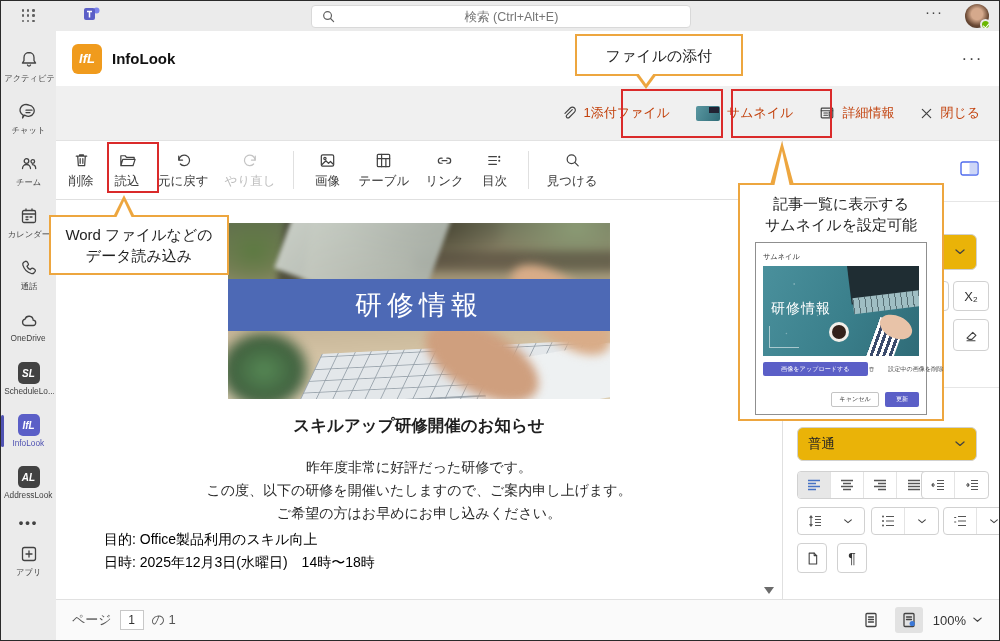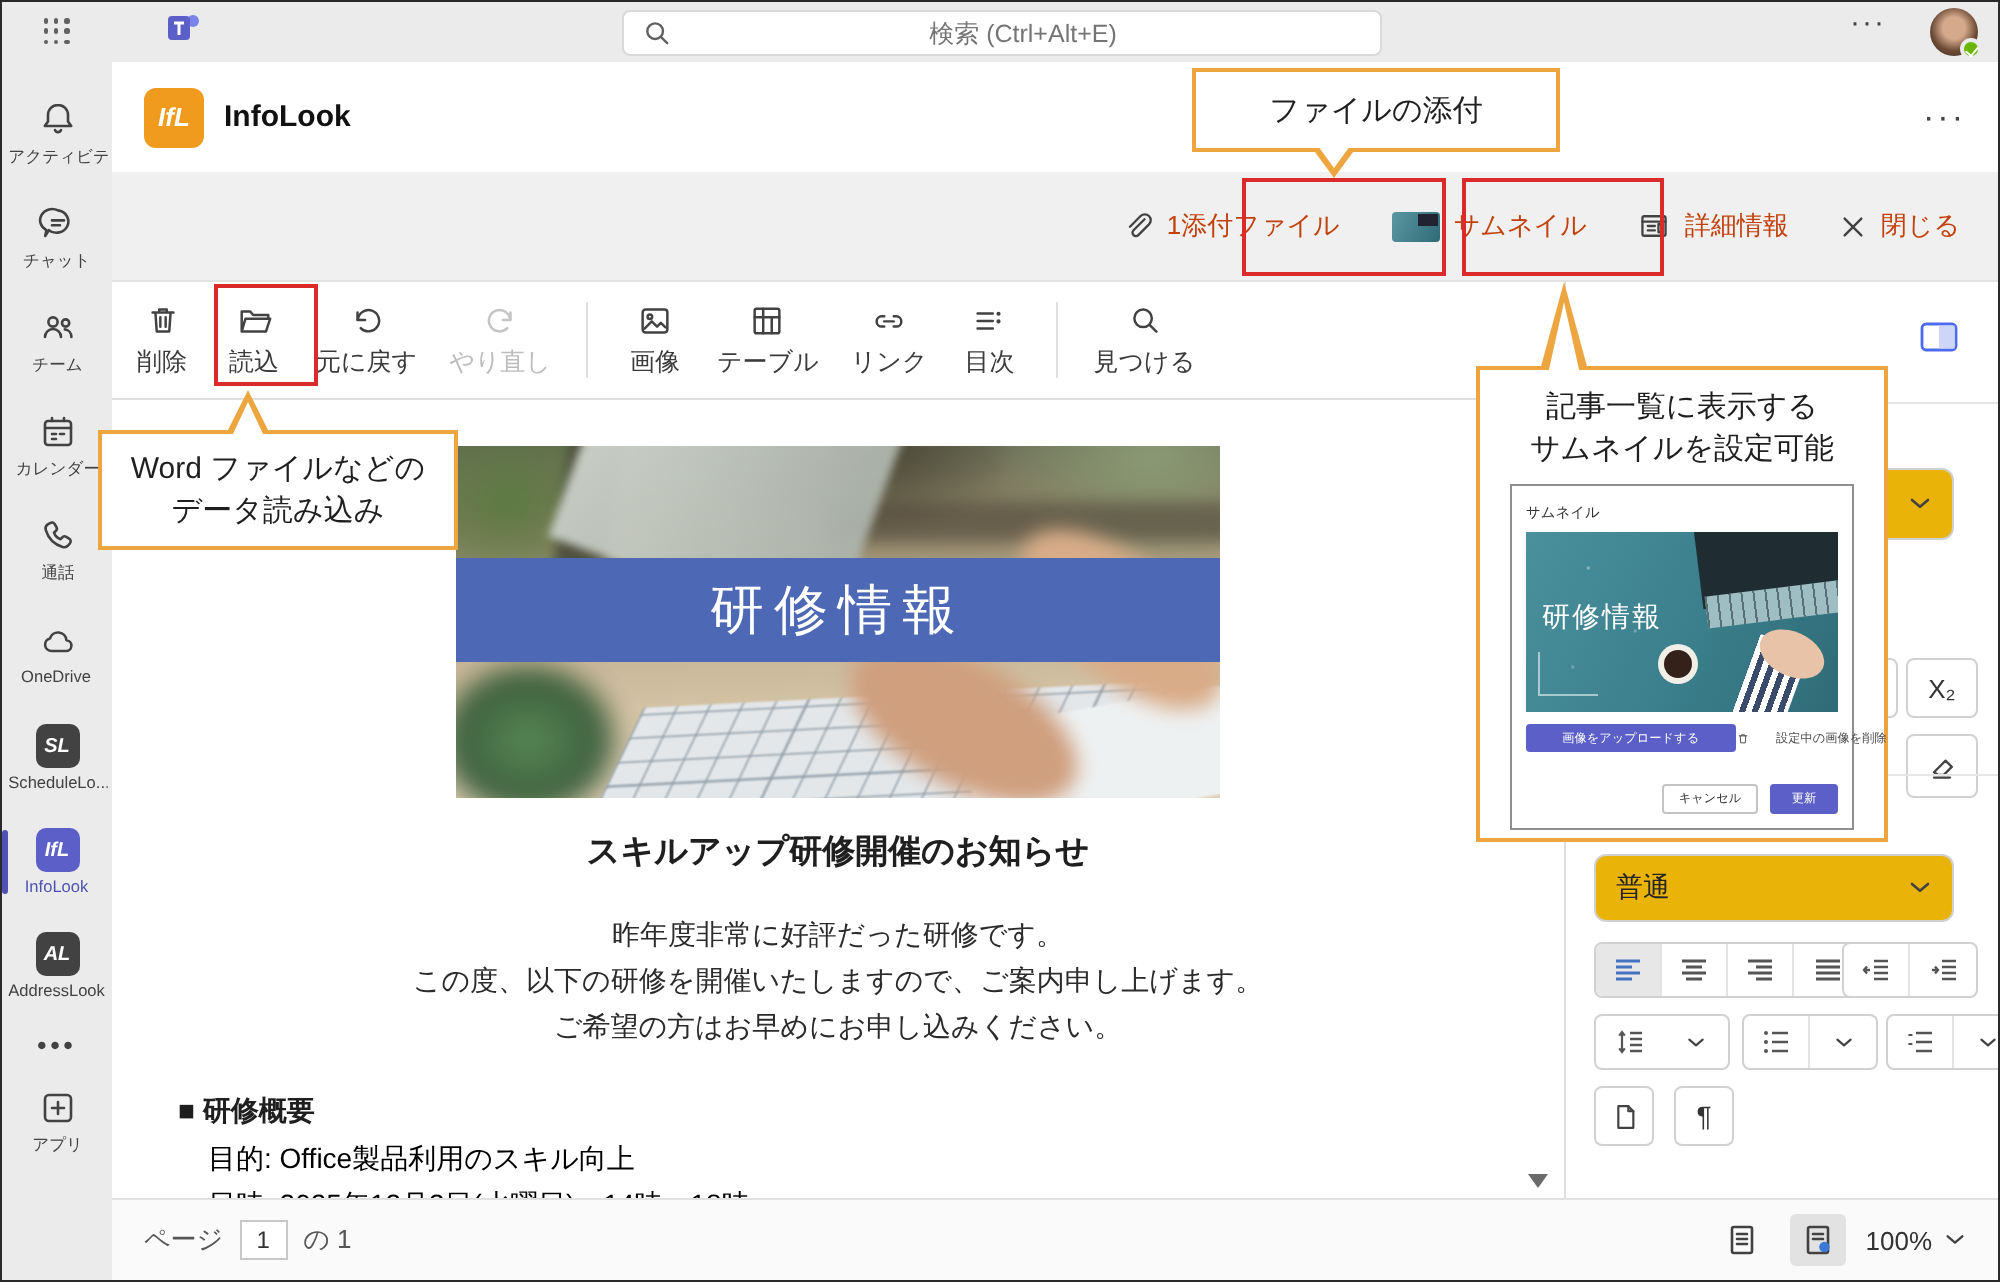"ファイルの添付" div.callout { left: 595px -> 574px; width: 184px -> 168px }
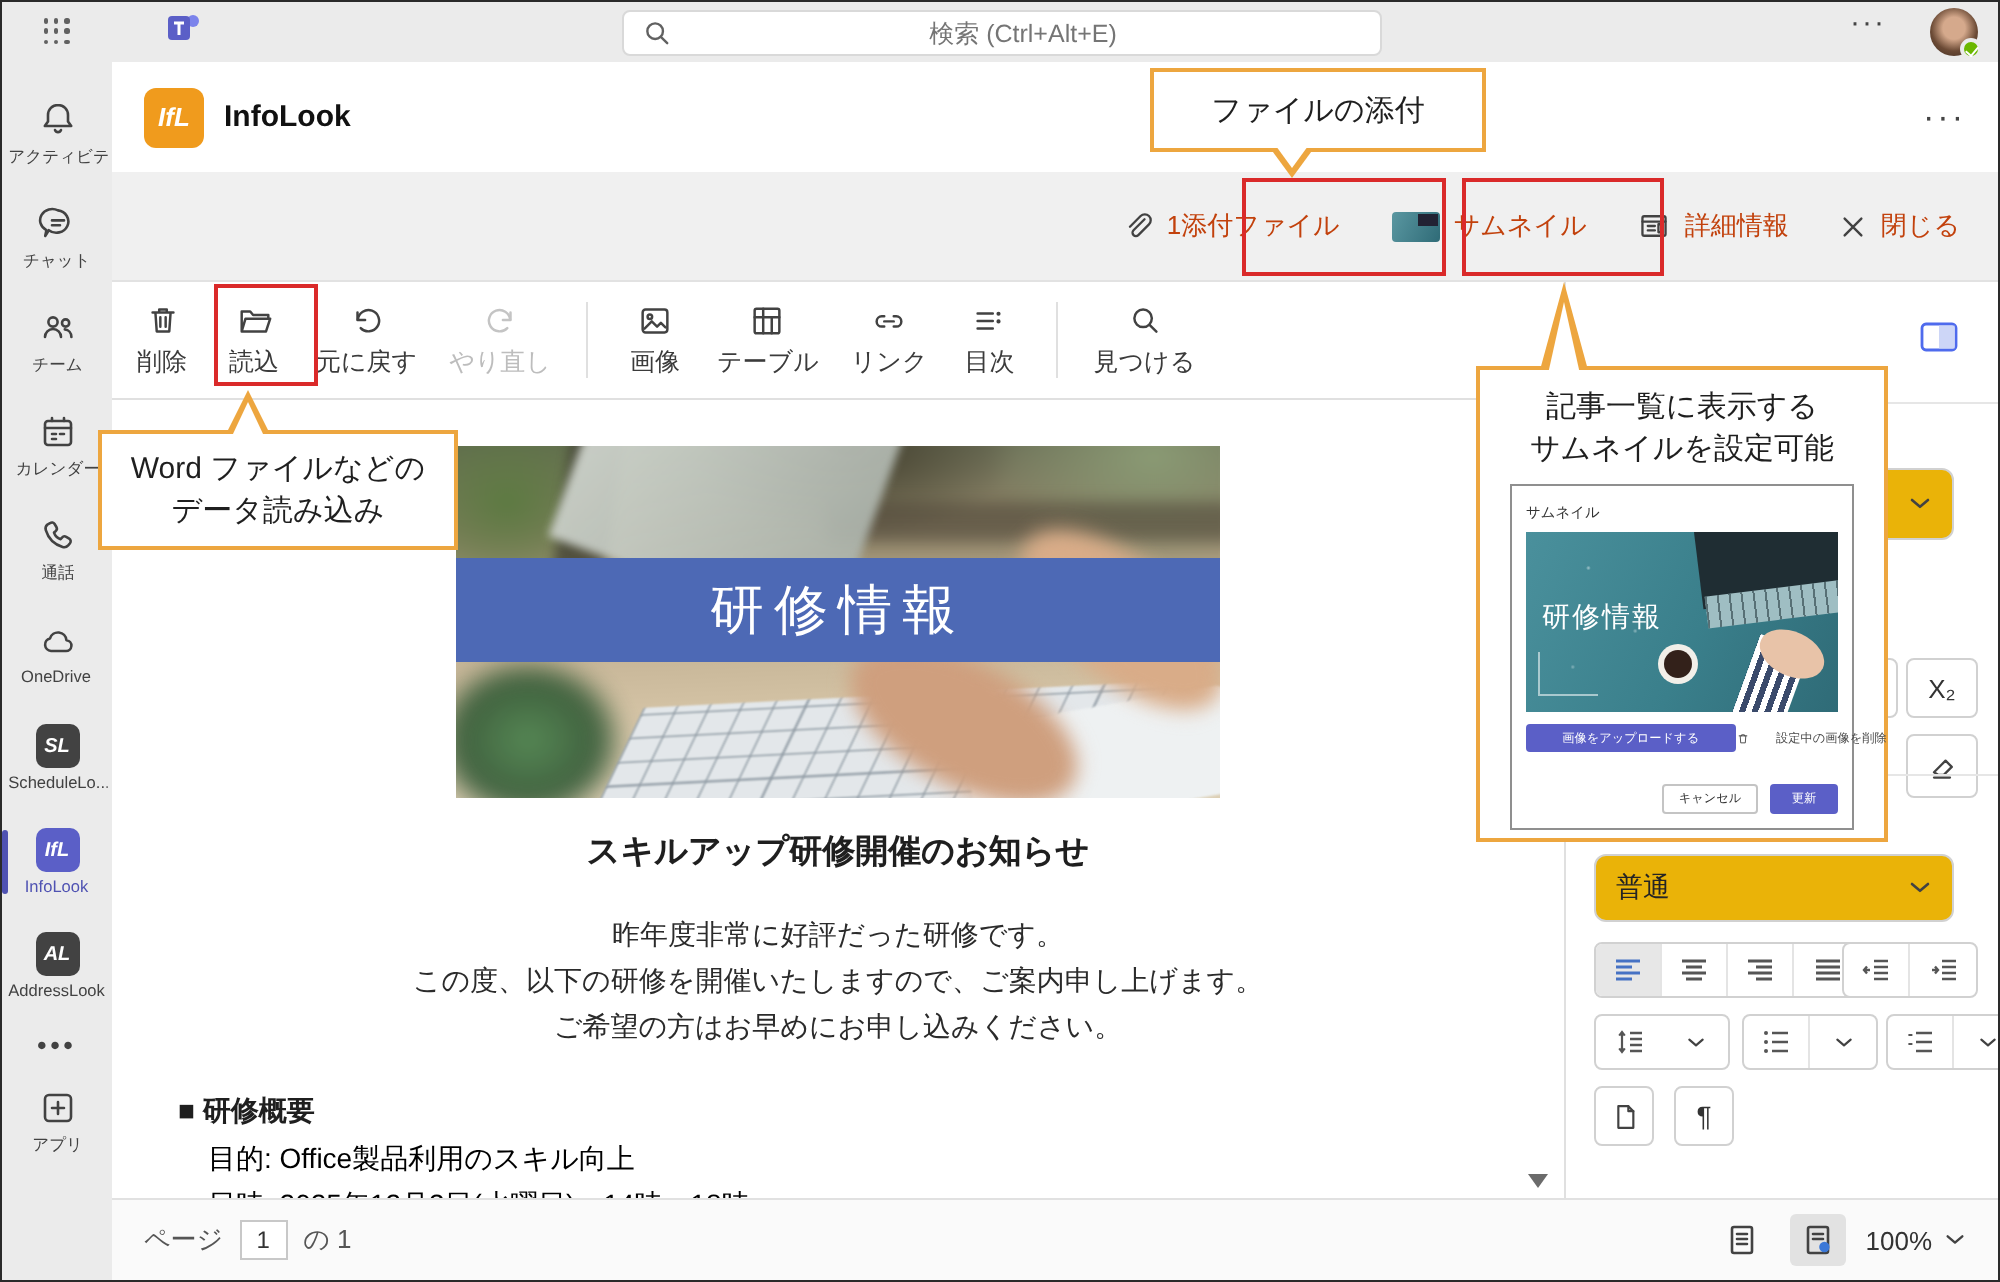"X₂" .sq-btn { margin-top: 48px -> none }
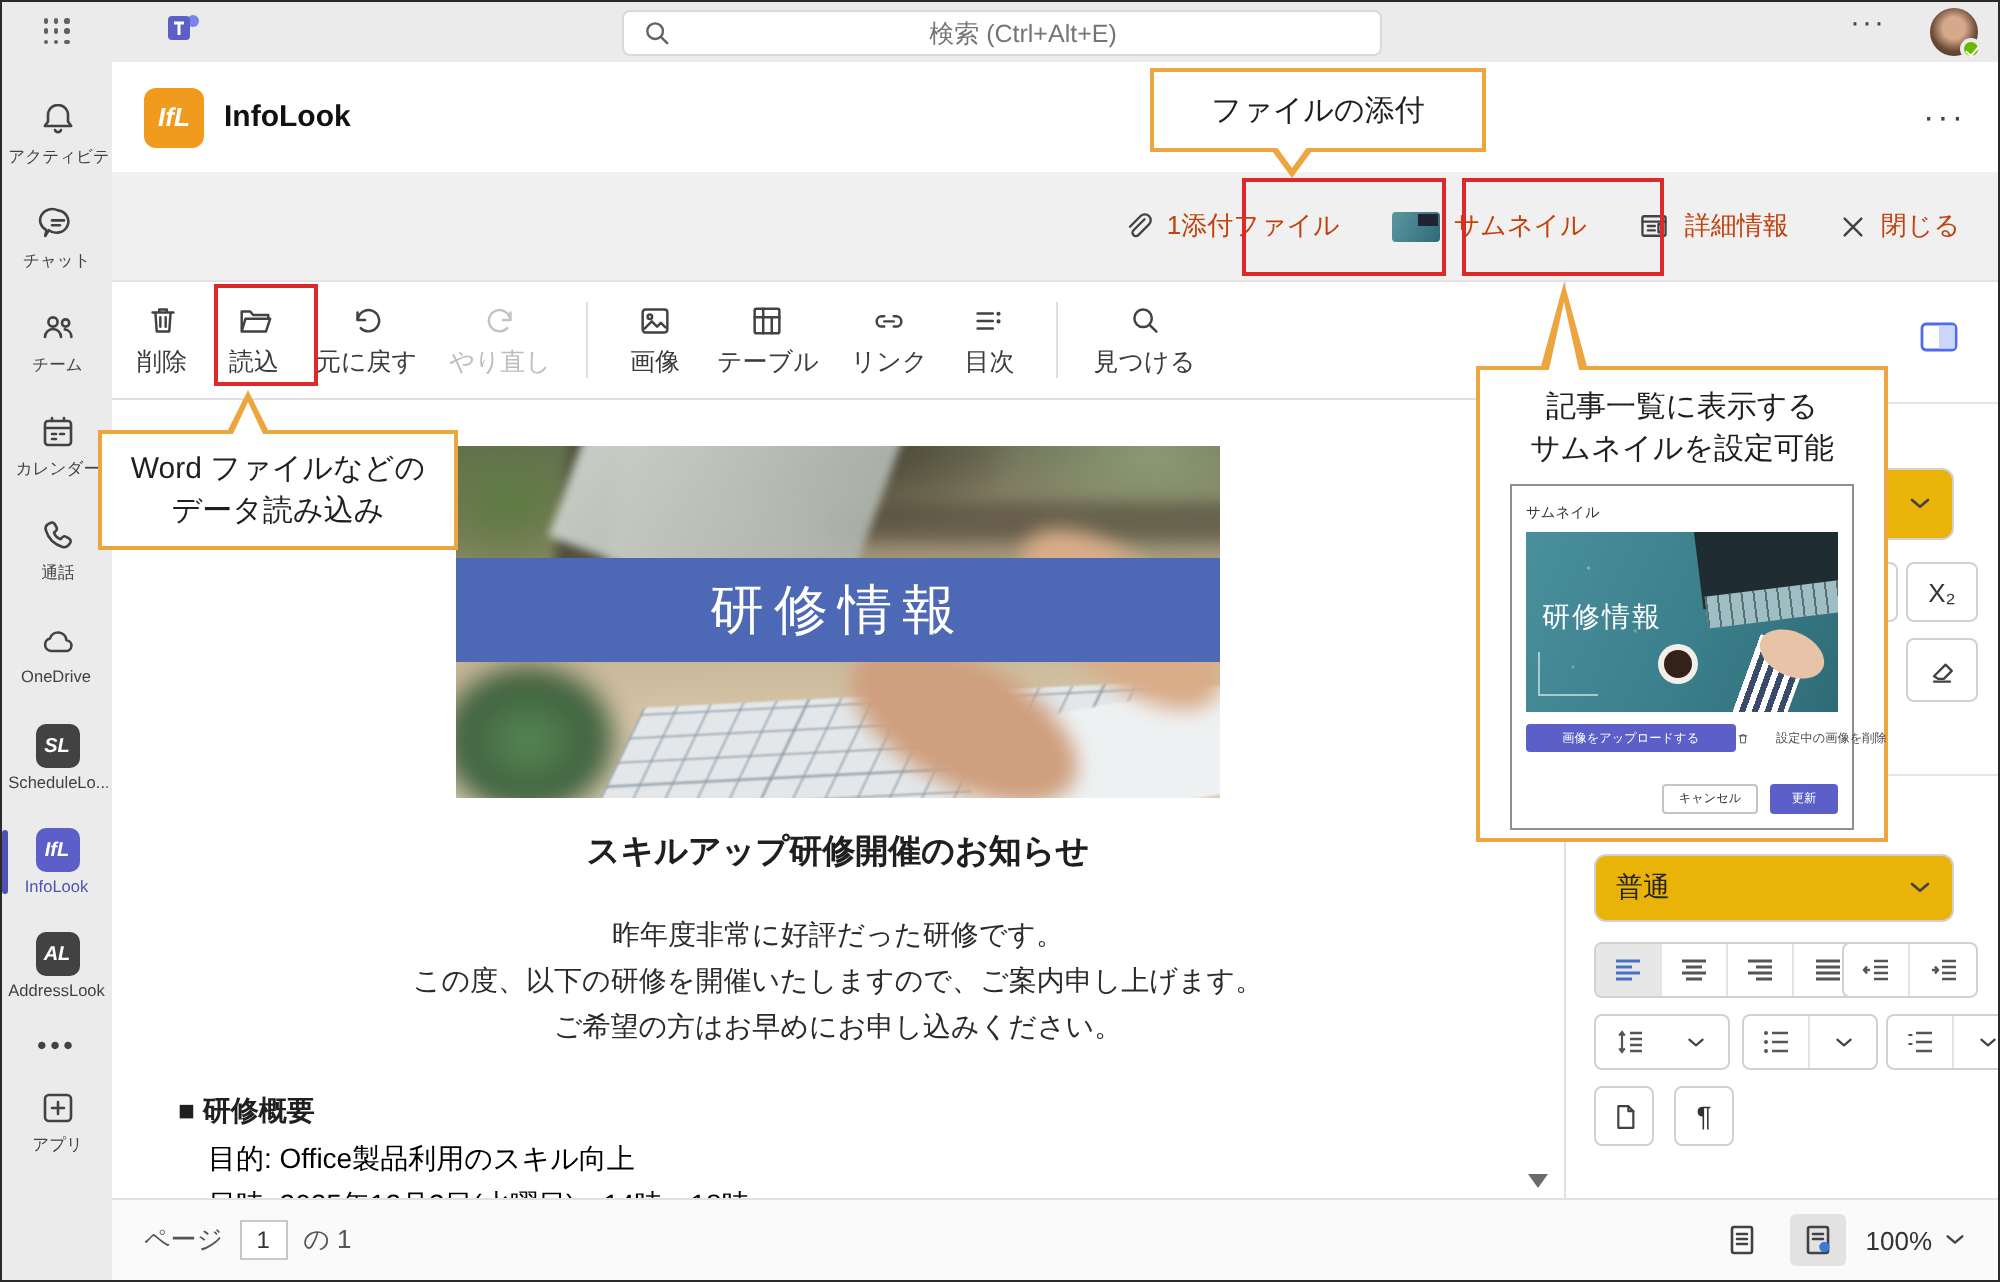"■ 研修概要" div.doc-section { html: <div>■ 研修概要</div> -> none }
